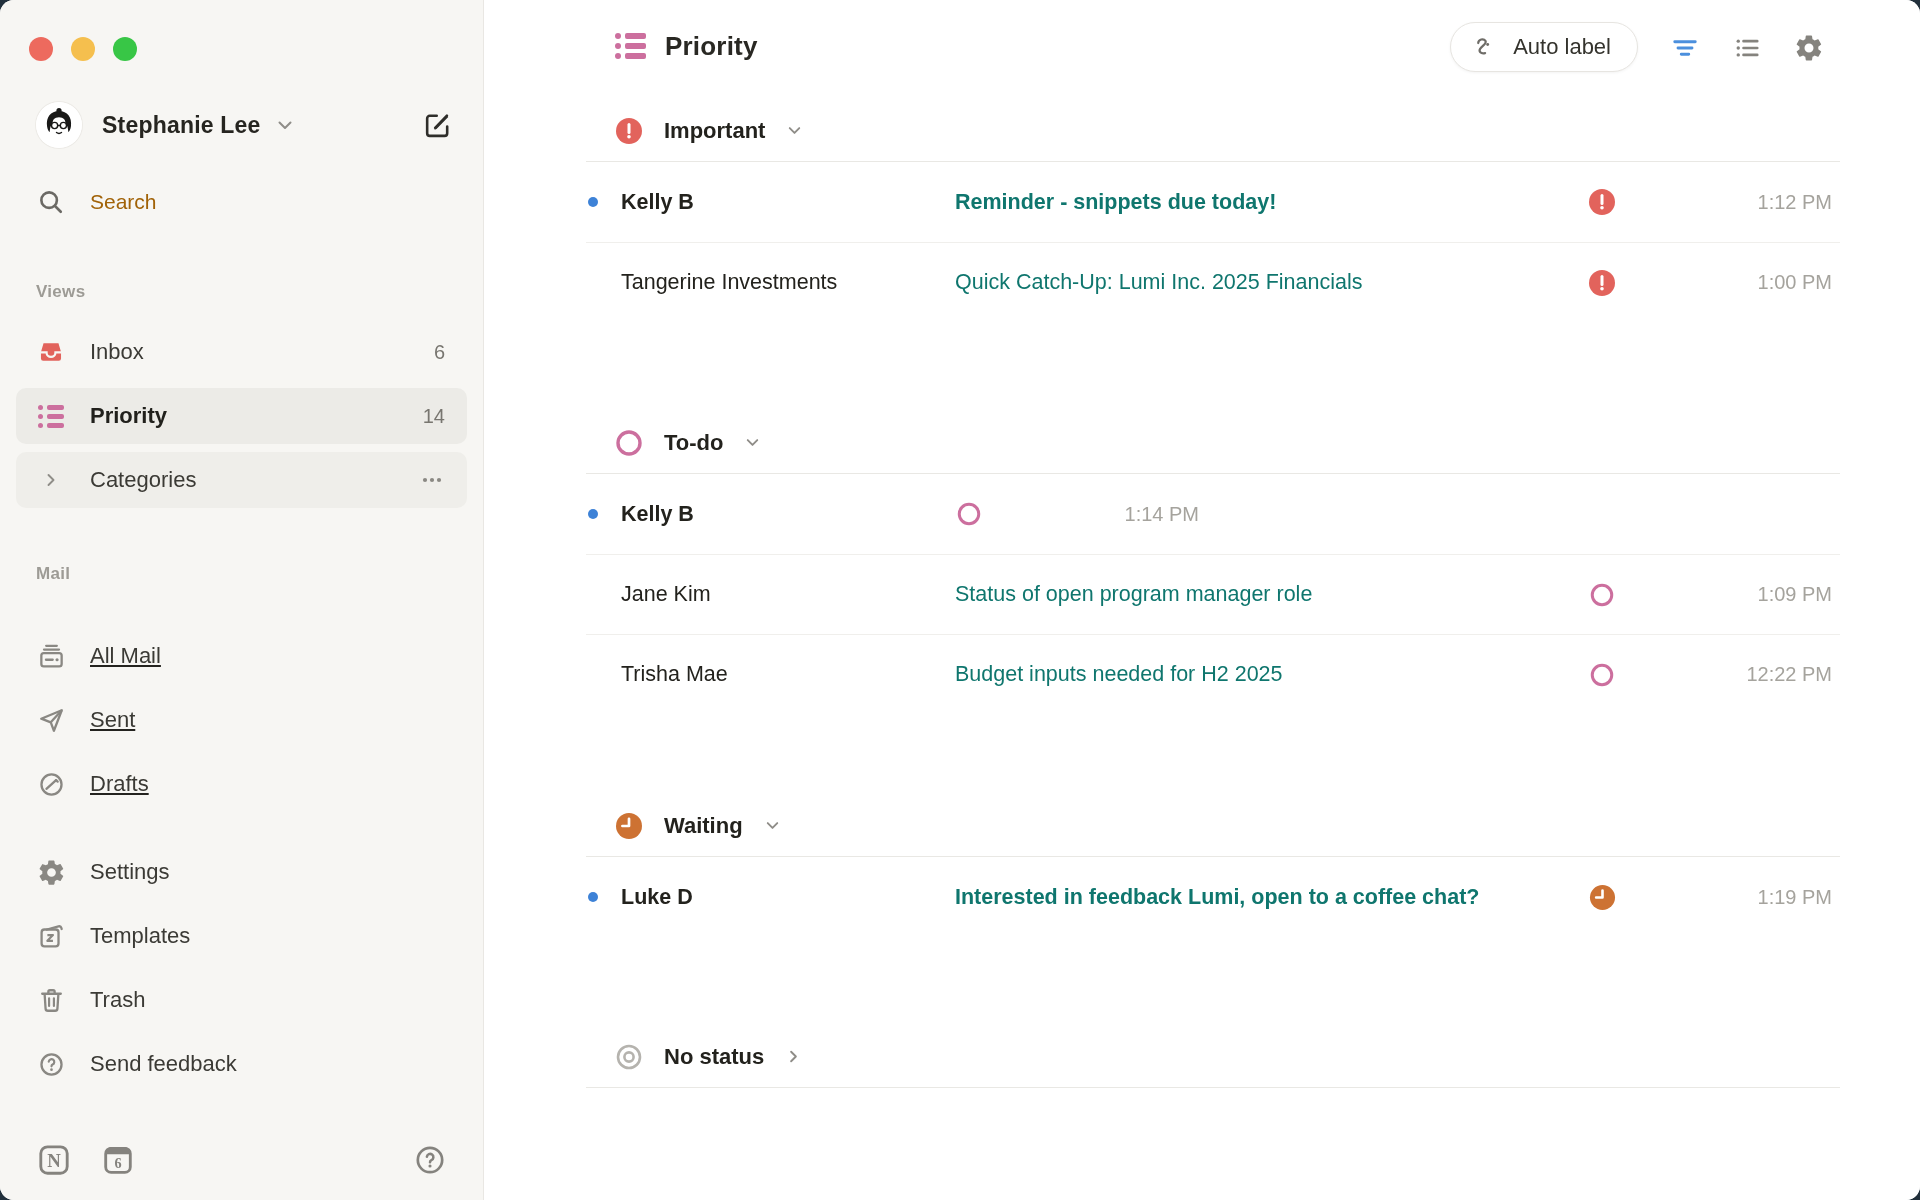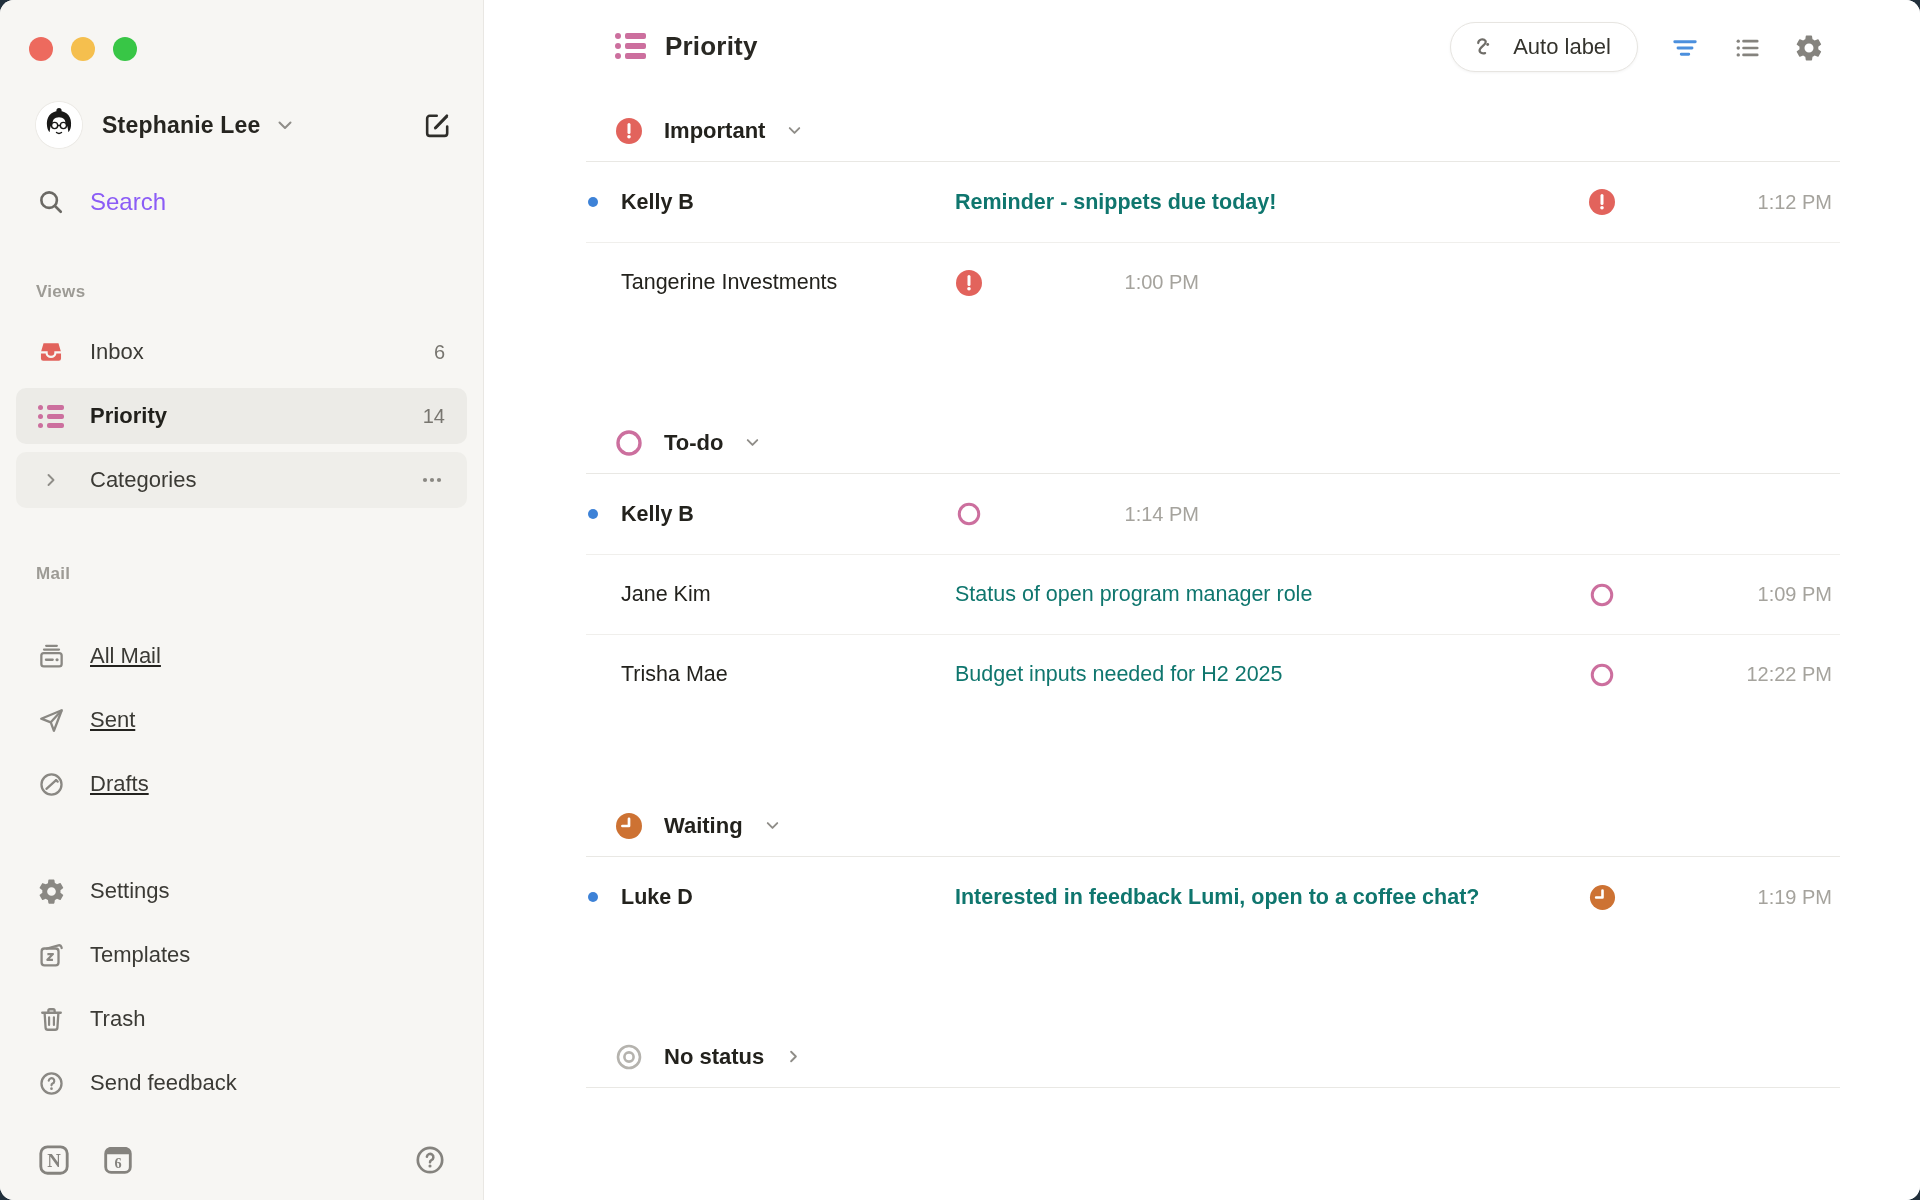"Search" .search-row .label { color: #8b5cf6 -> #a16207; font-size: 24px -> 21px }
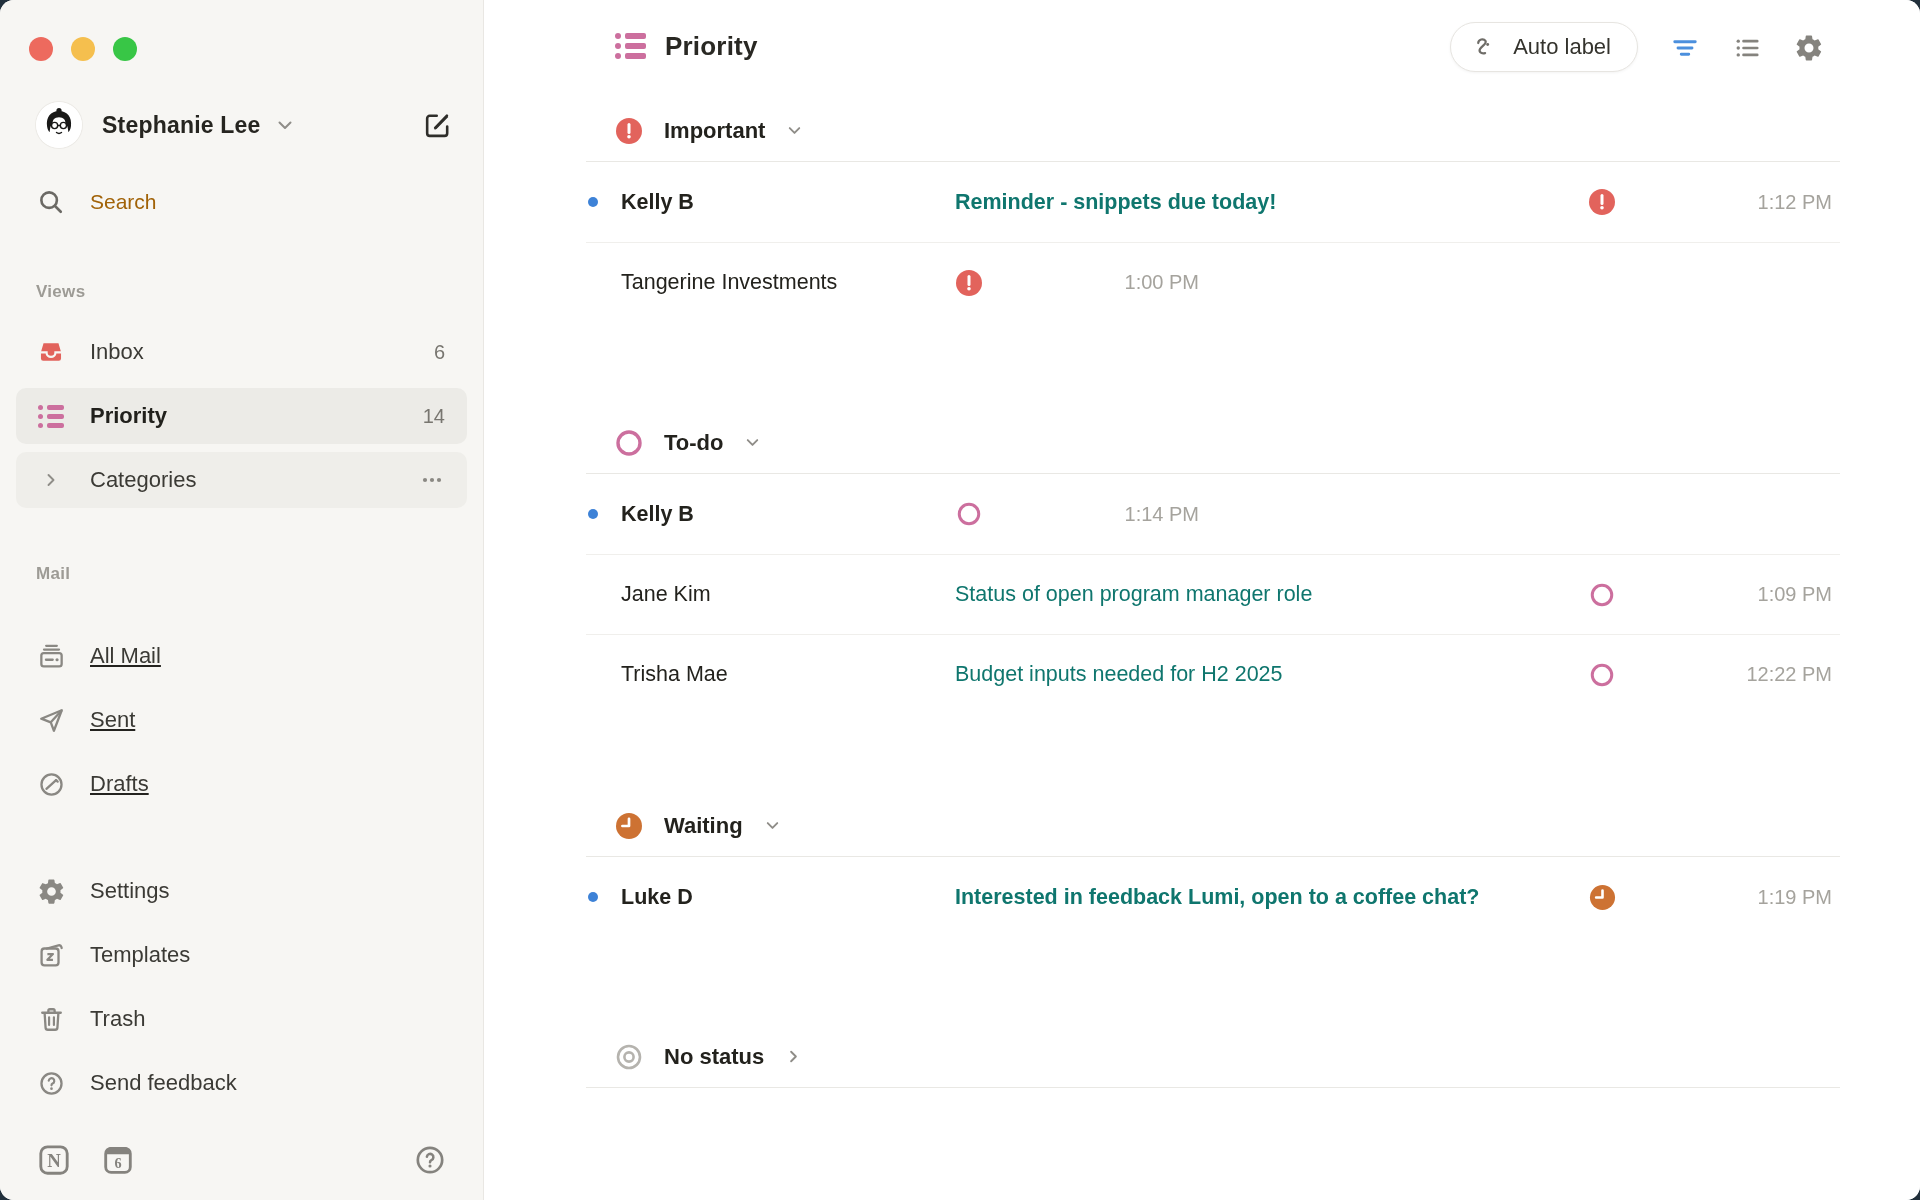"Quick Catch-Up: Lumi Inc. 2025" span.subject { html: none -> <span>Quick Catch-Up: Lumi Inc. 2025 Financials</span> }
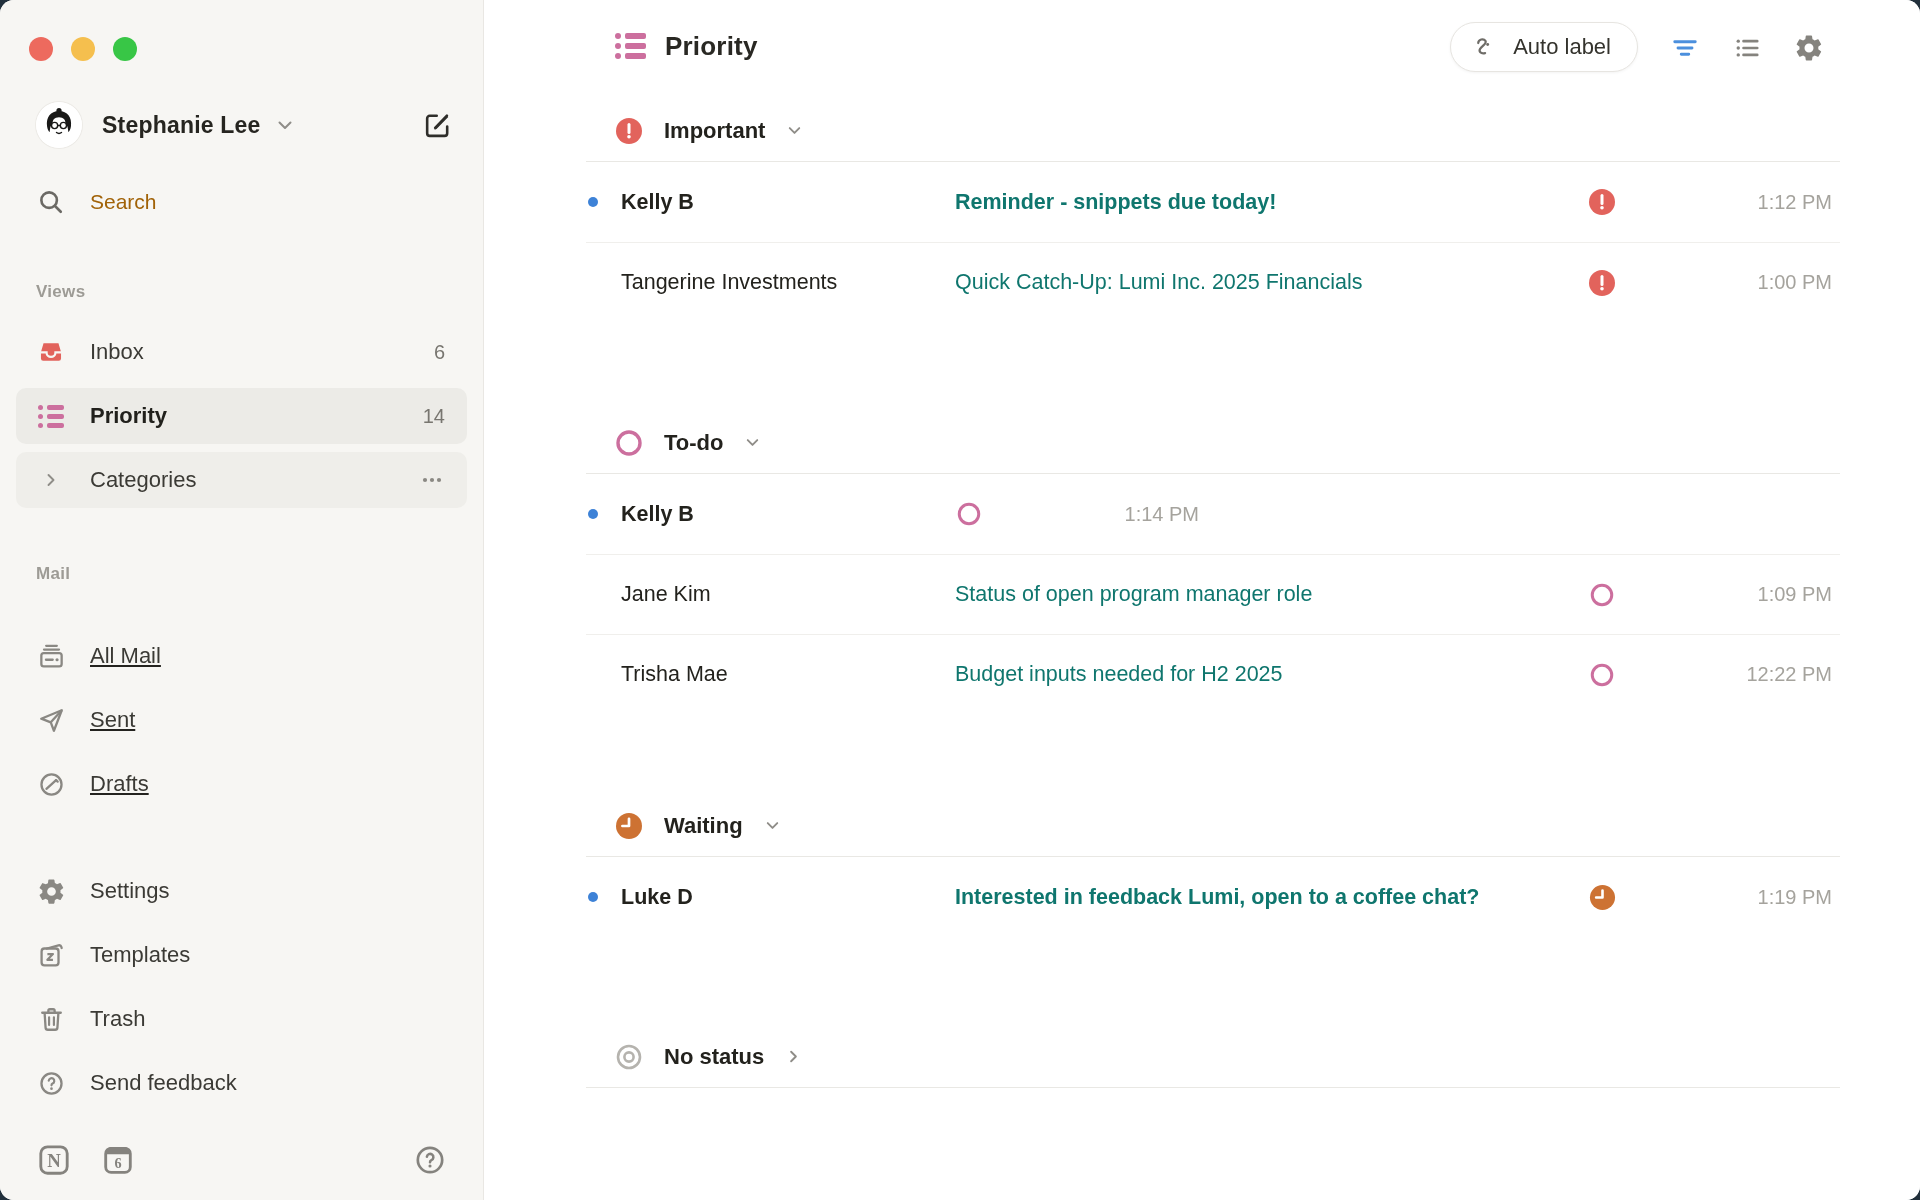"Settings" .nav-footer { top: 863px -> 844px }
